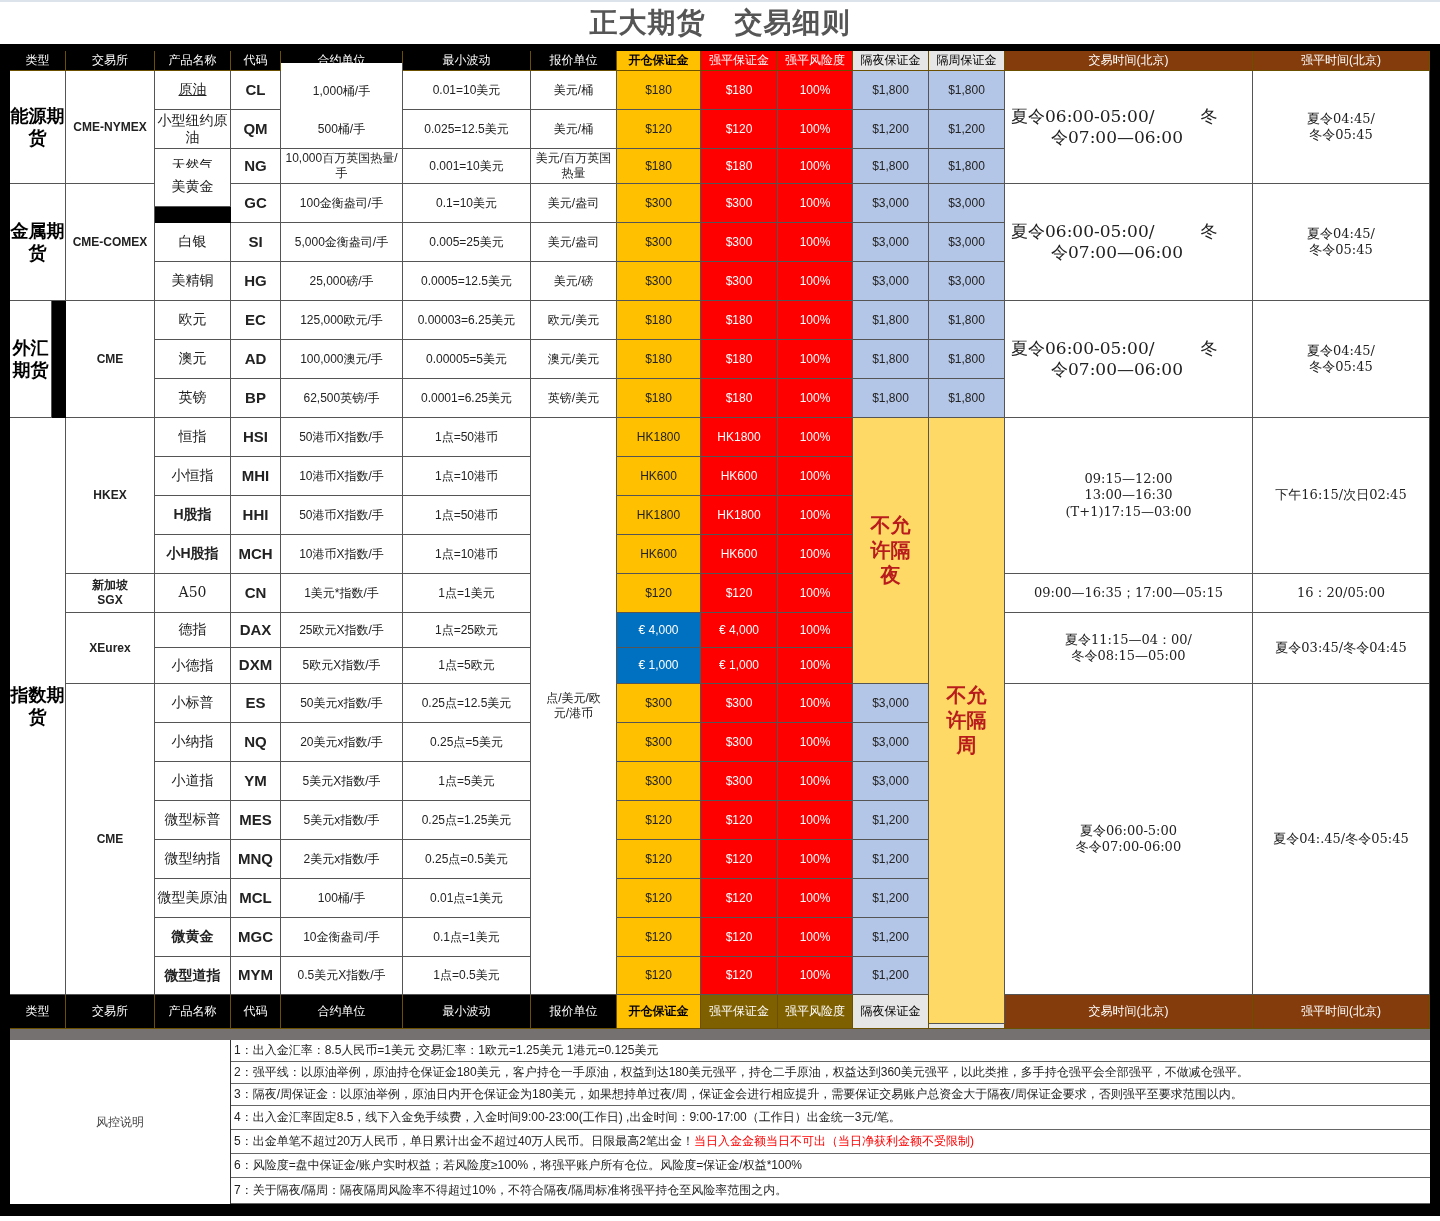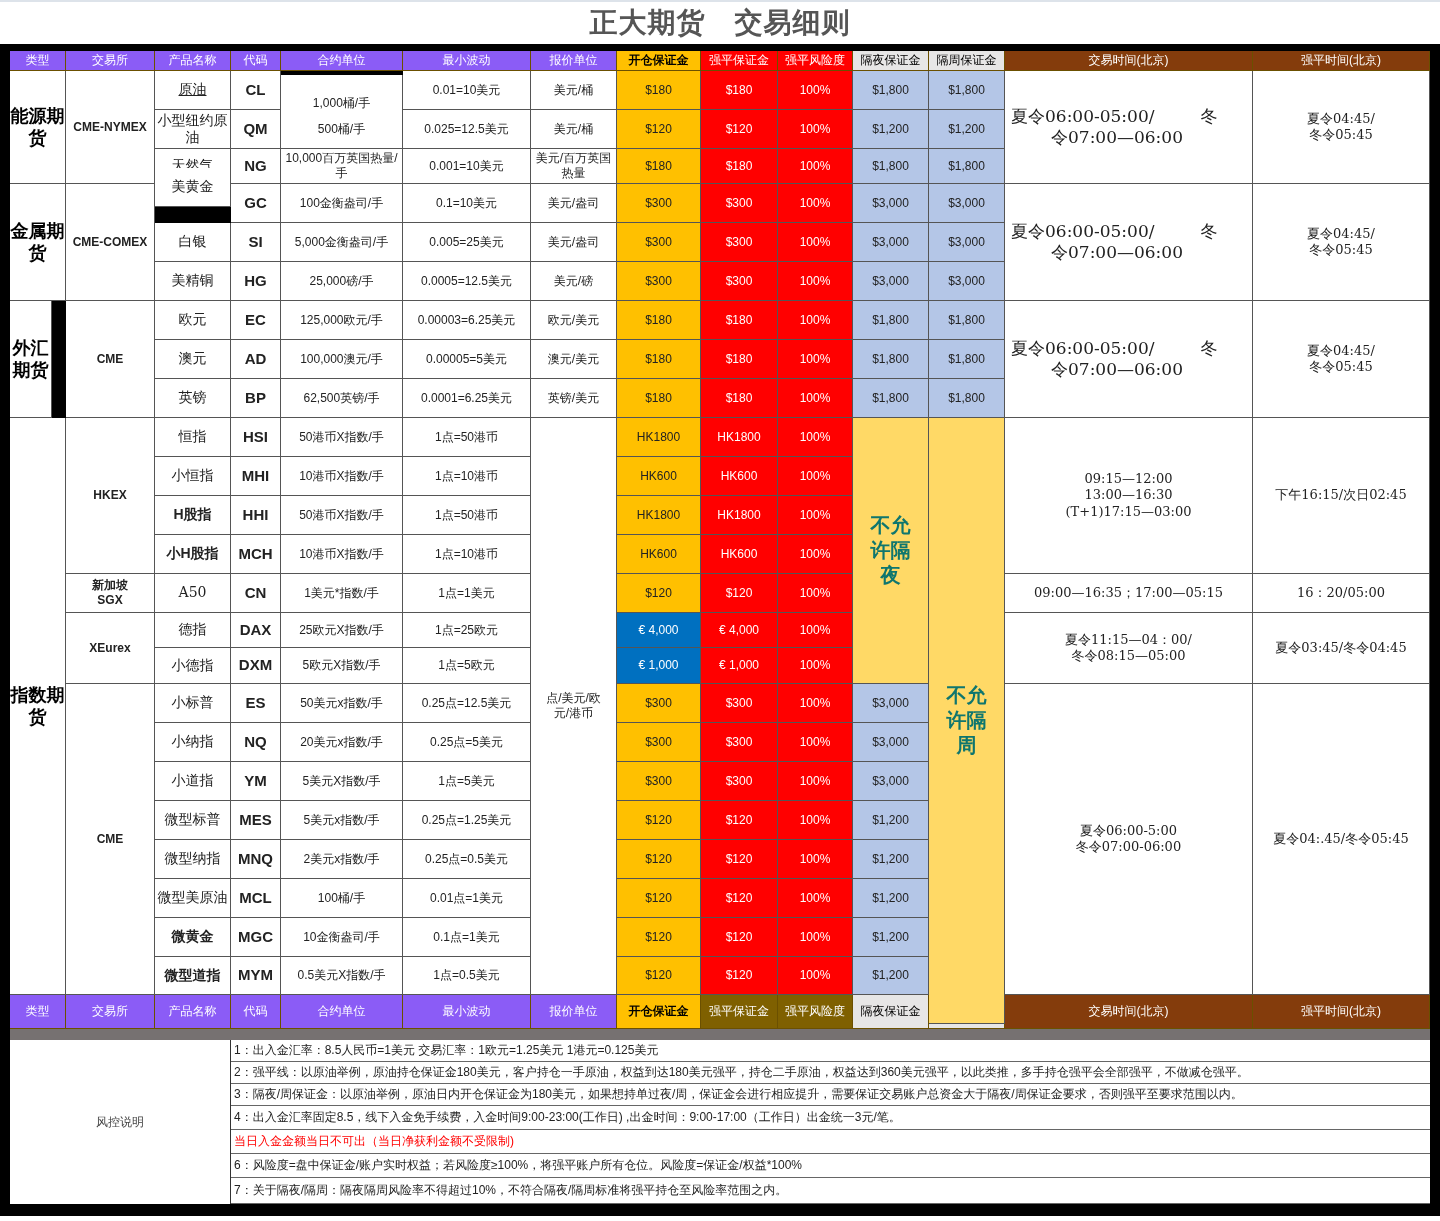"类型" .hdr { background: #8b5cf6 -> #000000 }
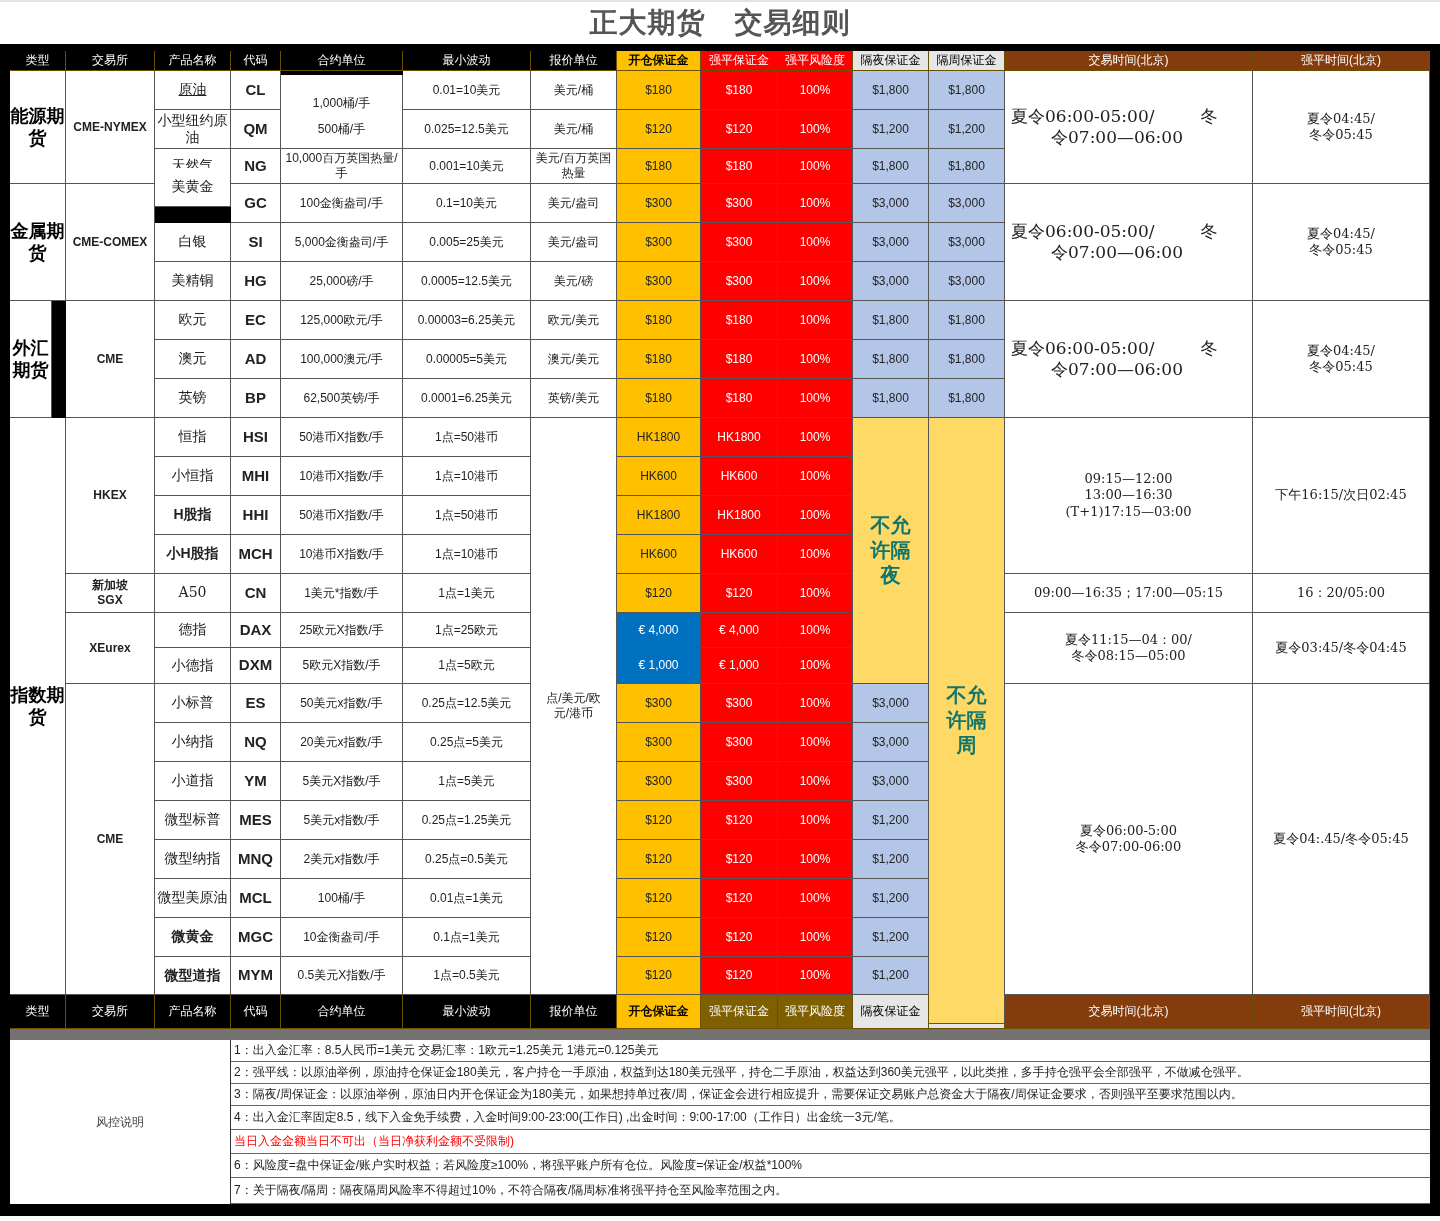"1,000桶/手" div.c { margin-top: 12px -> none }
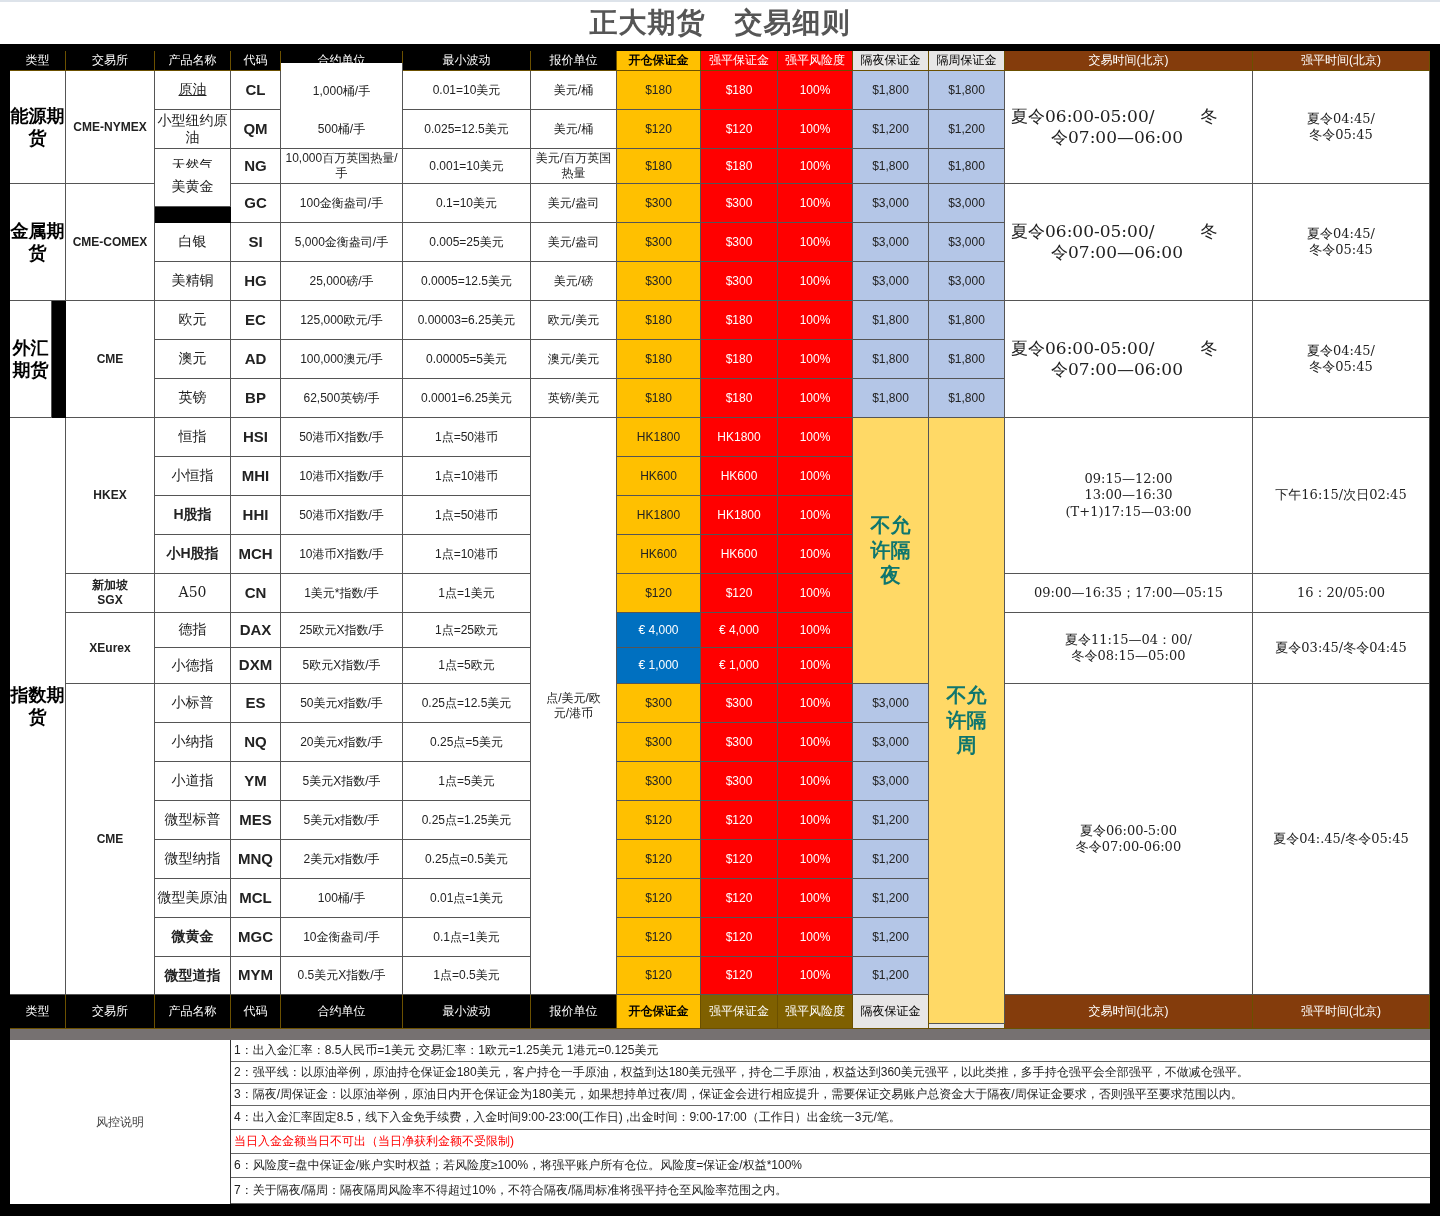"不允许隔夜" .big { color: #0f766e -> #b91c1c }
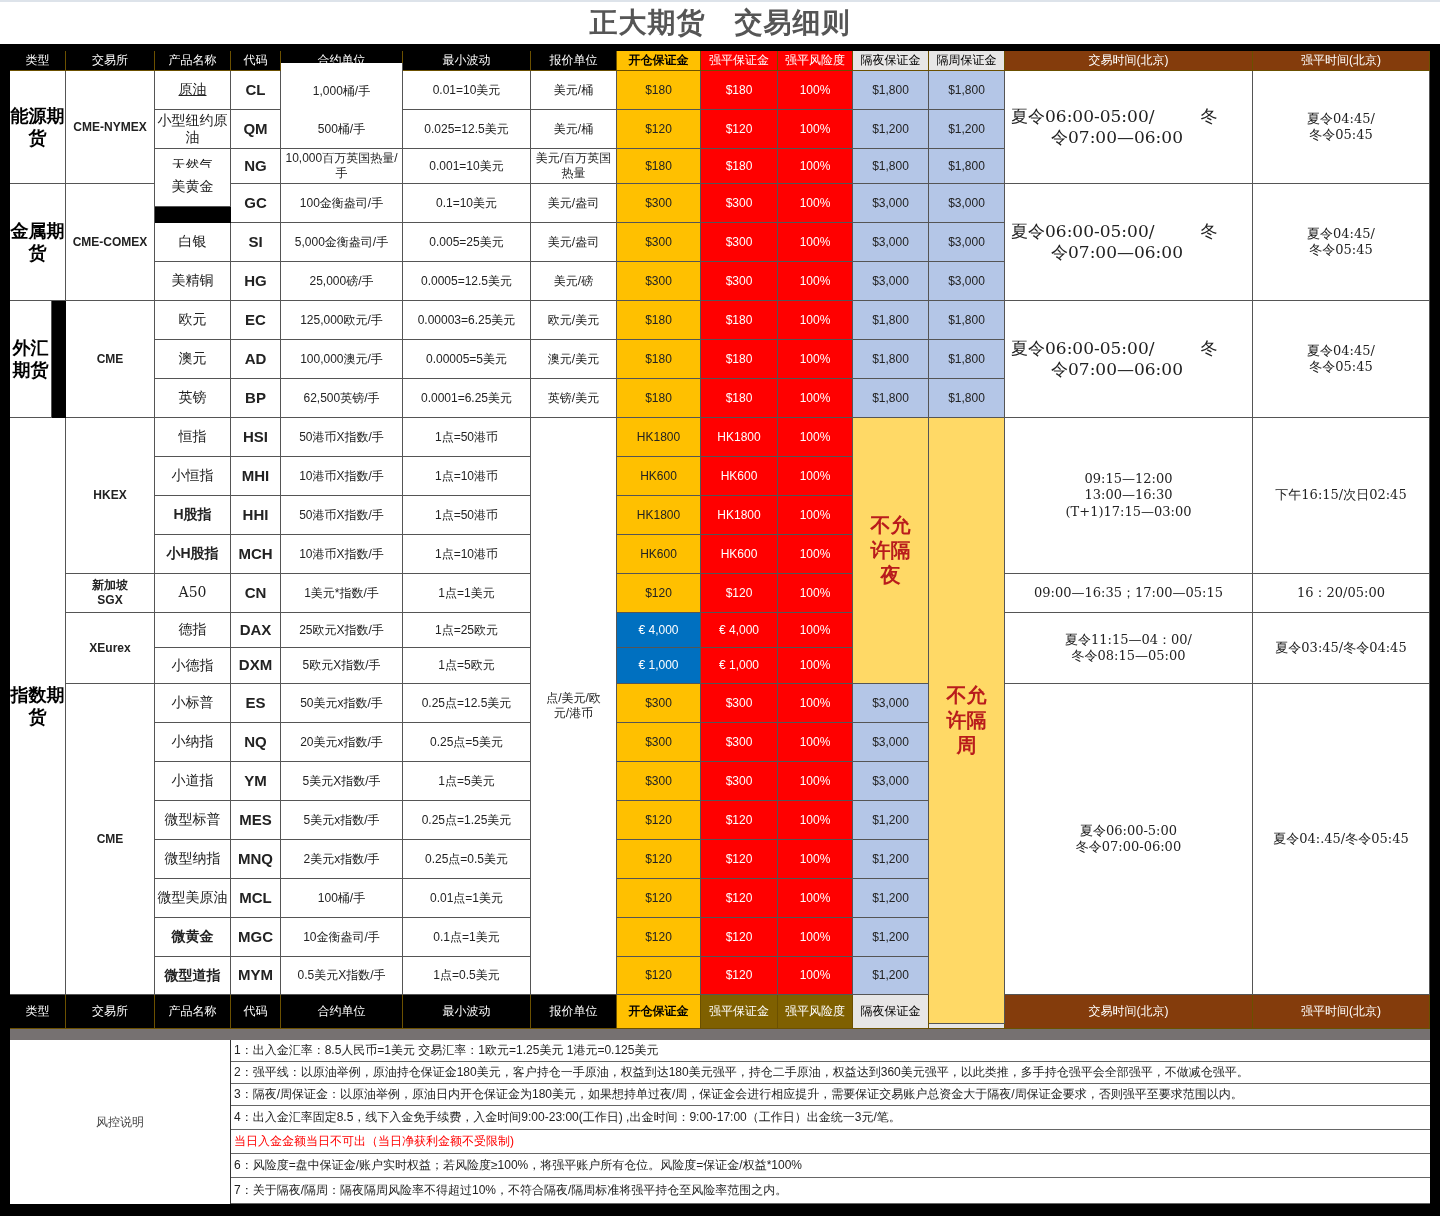"5：出金单笔不超过20万人民币，单日累计出金不超过40万人民币。日限最高2笔出金" span { html: none -> <span>5：出金单笔不超过20万人民币，单日累计出金不超过40万人民币。日限最高2笔出金！</span> }
